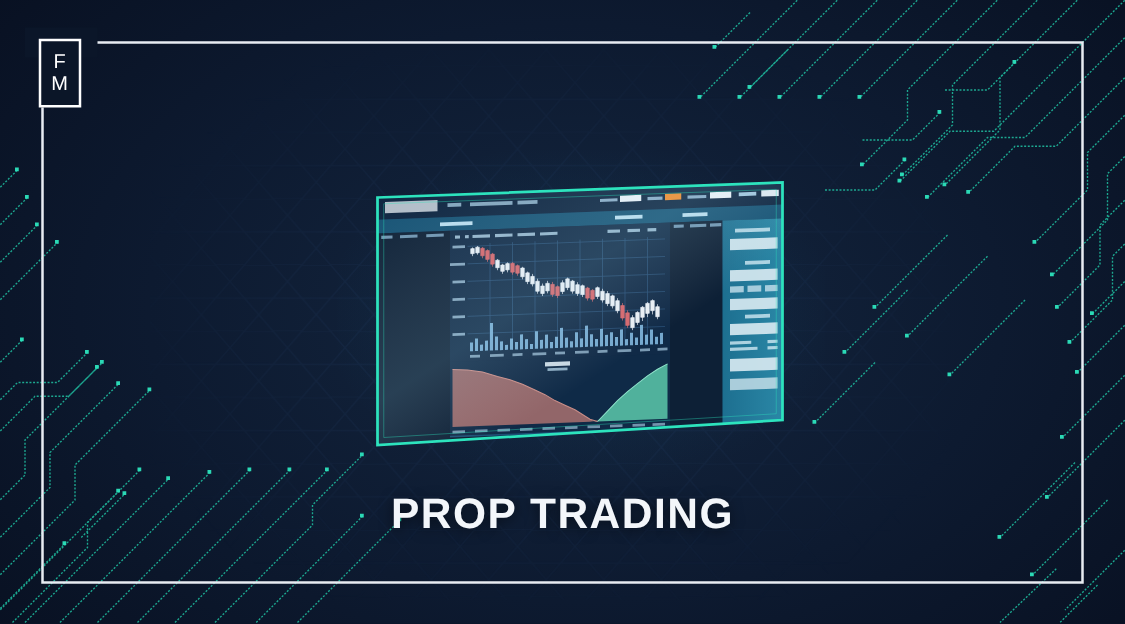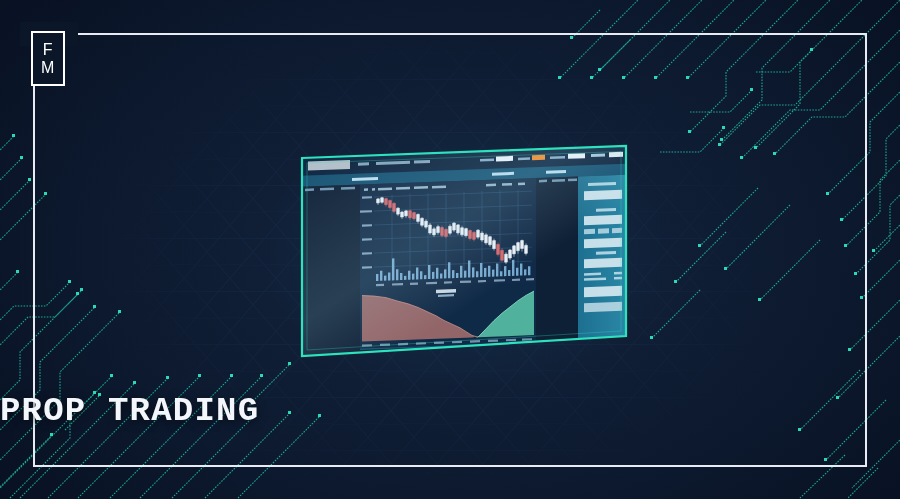"PROP TRADING" .title { font-family: Liberation Mono, monospace -> Liberation Sans, sans-serif; text-align: left -> center }
